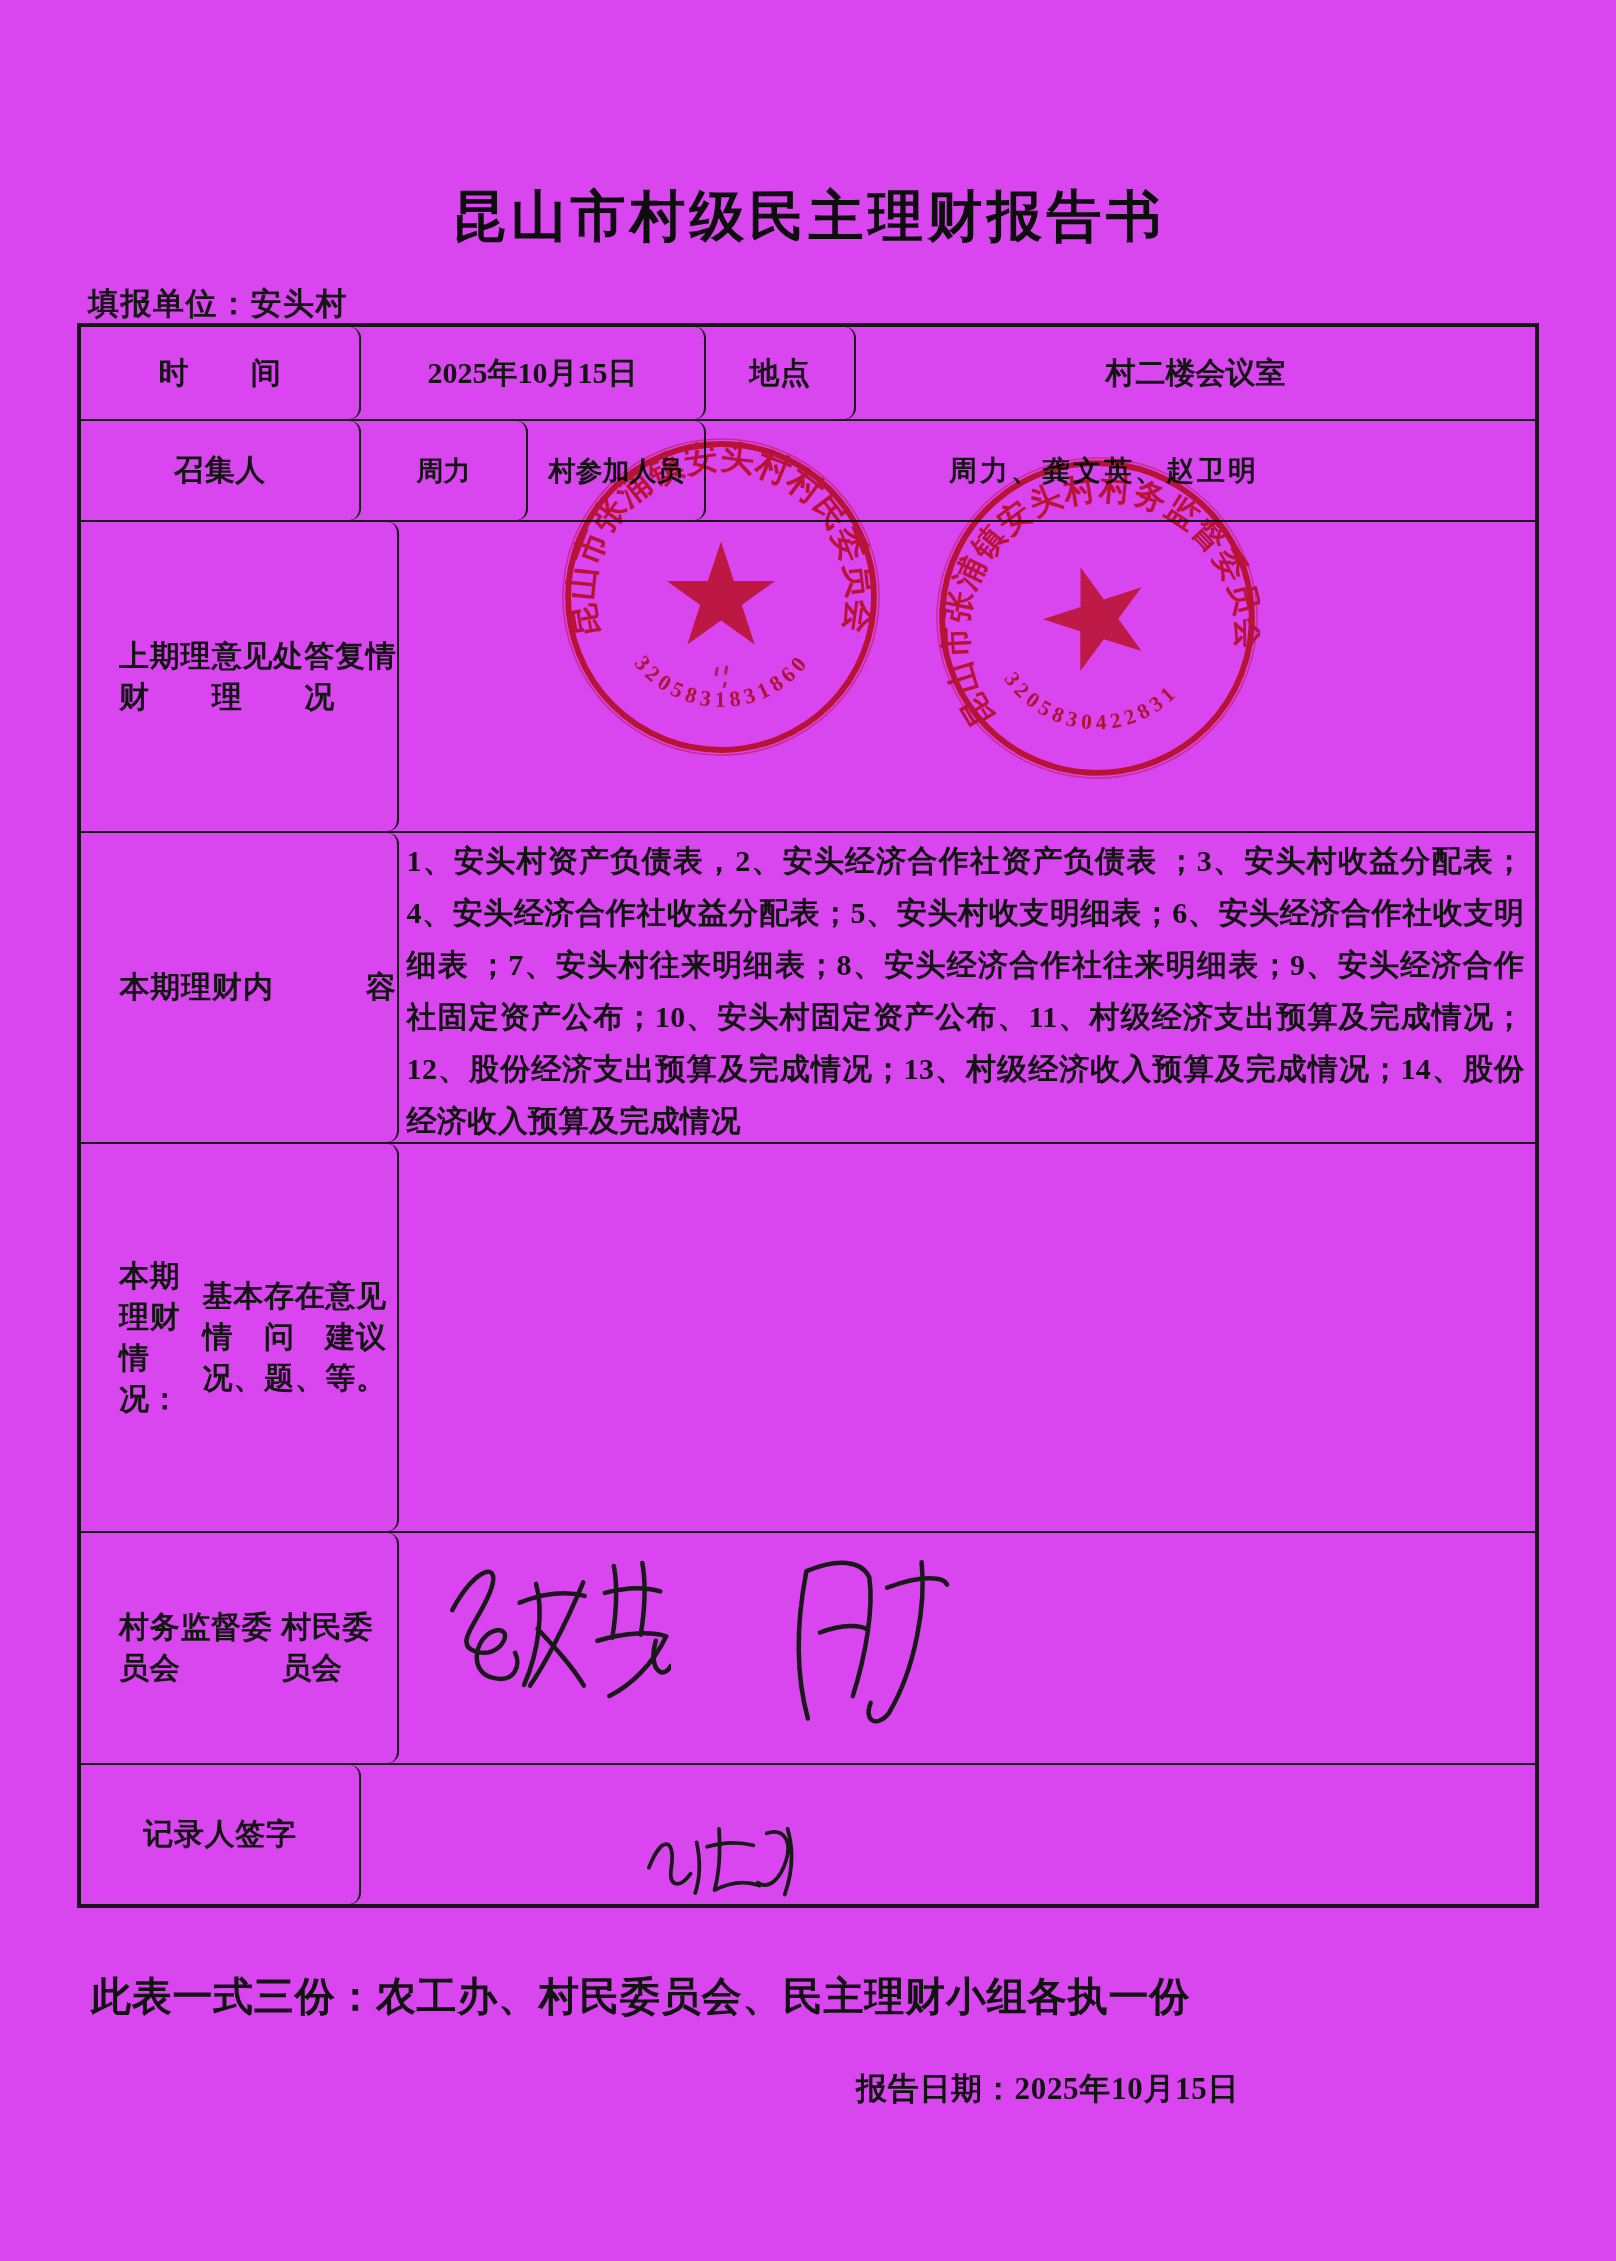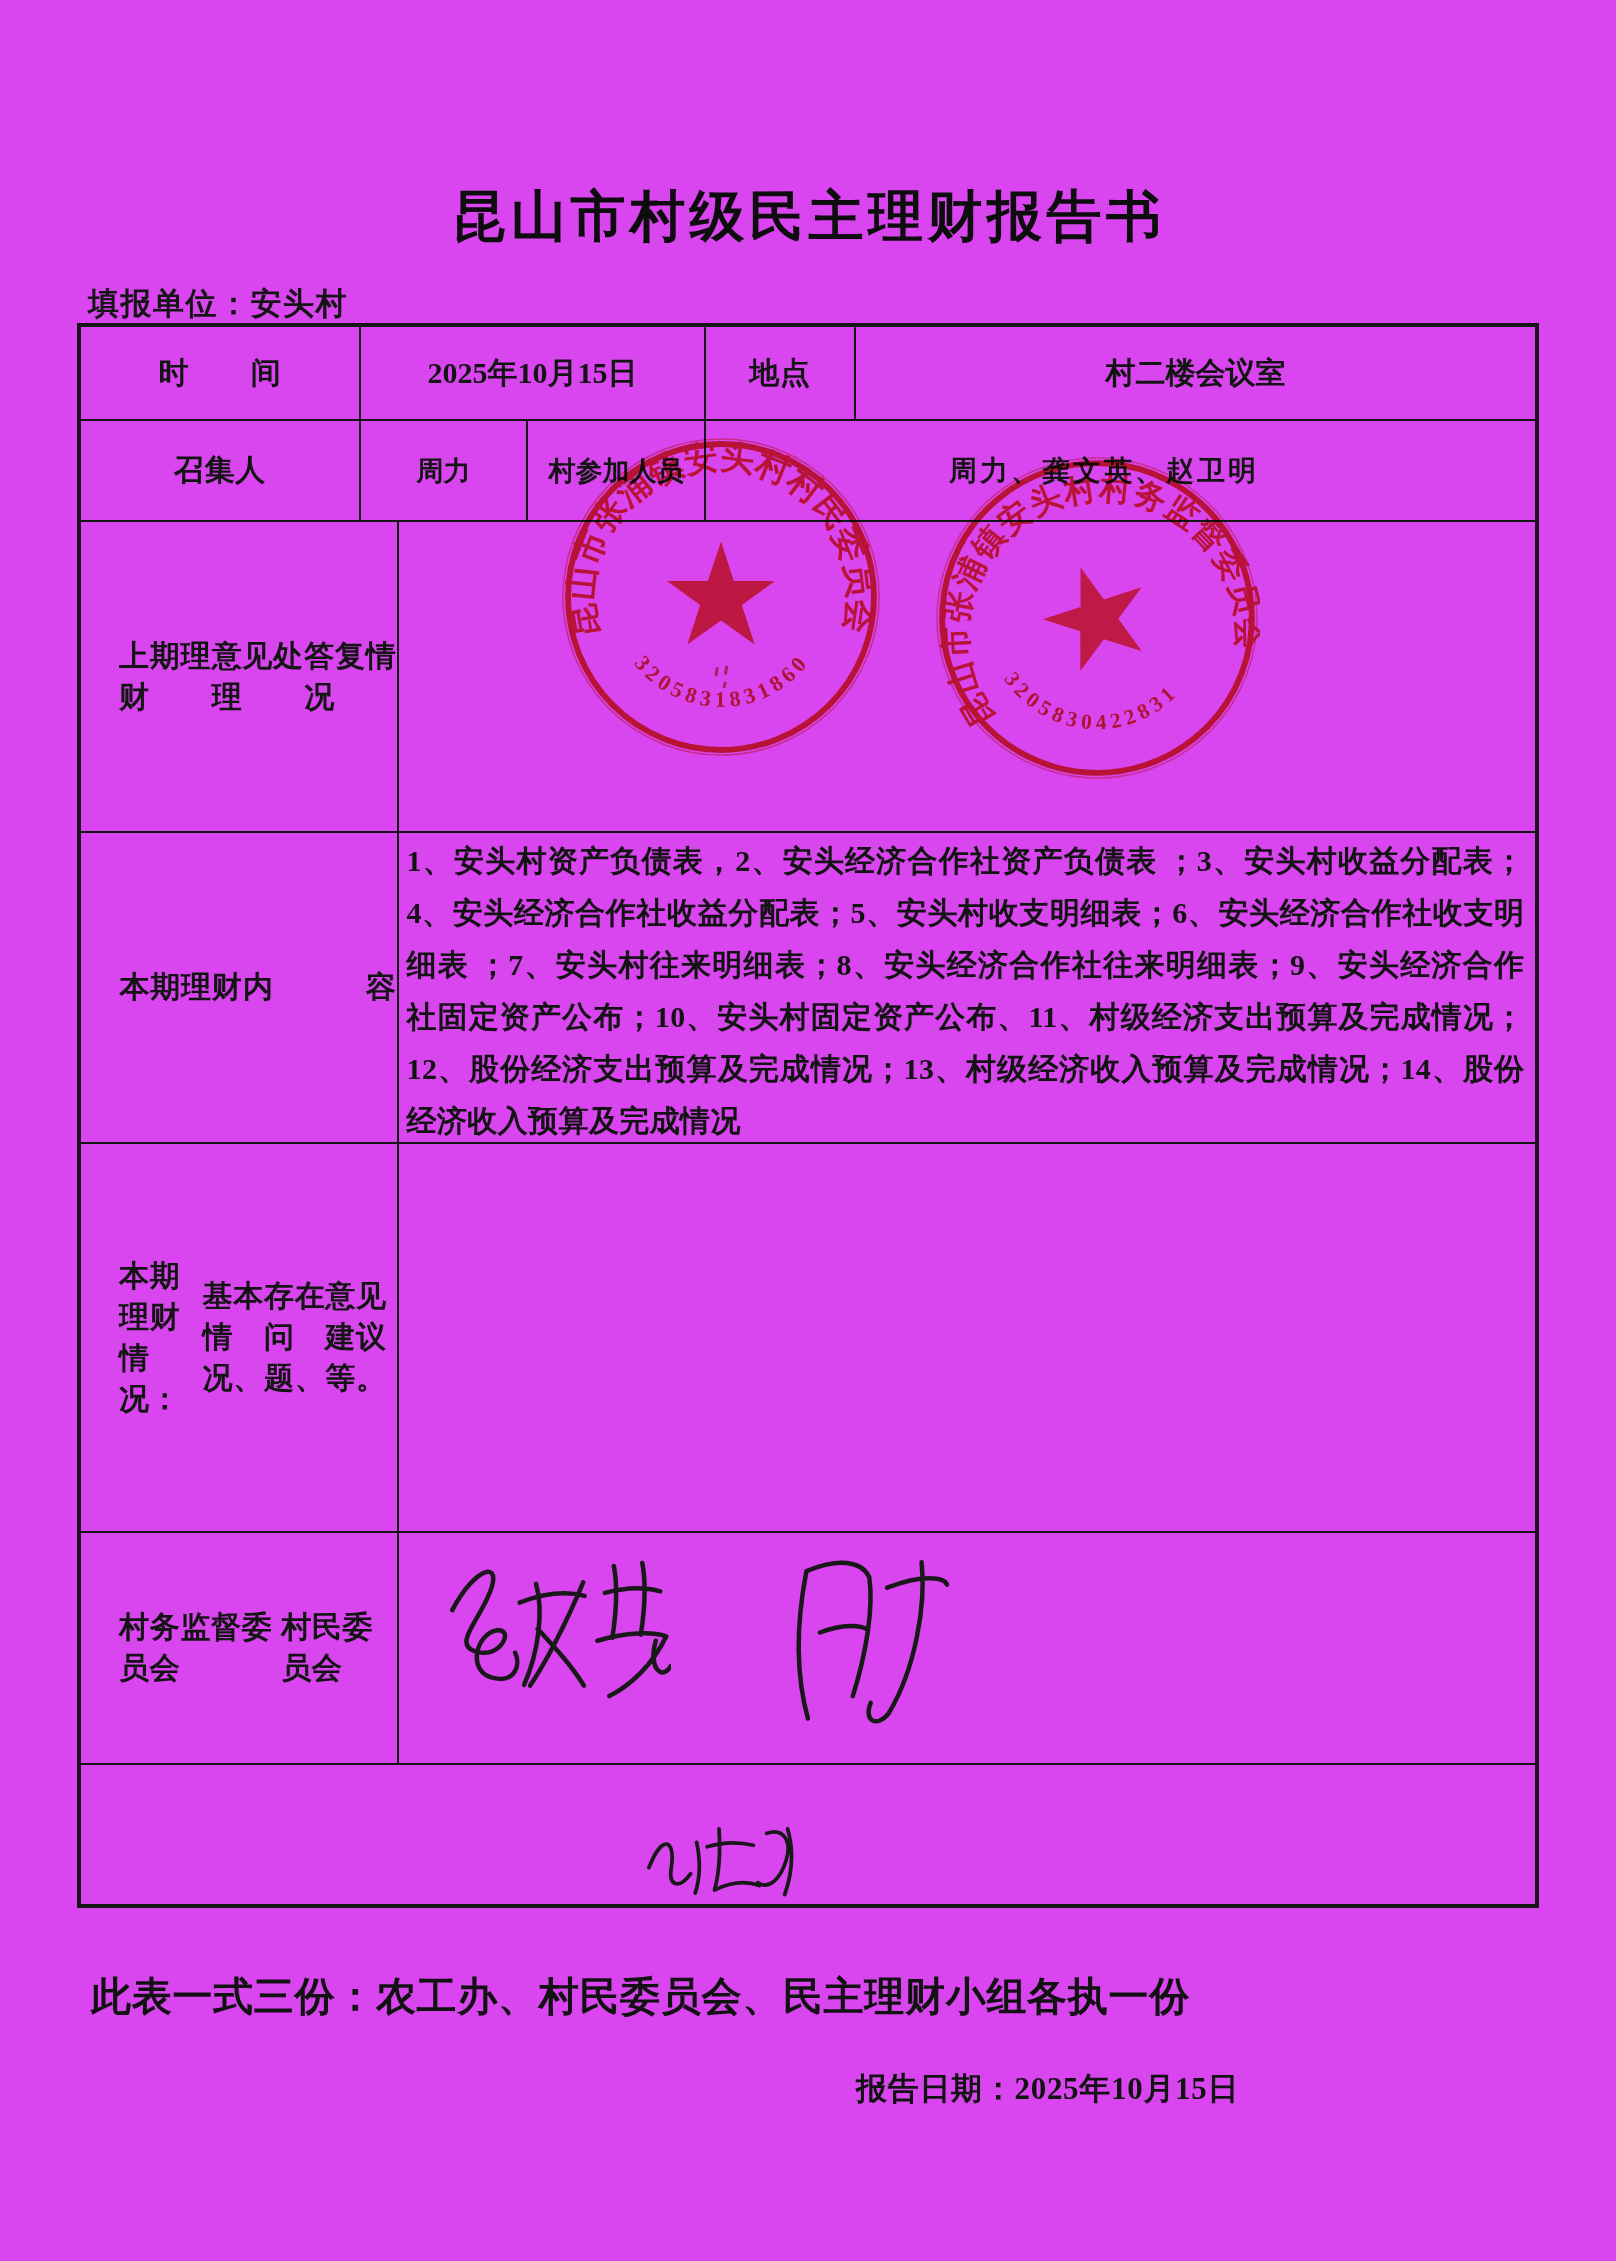"时 间" .tcell { border-radius: none -> 11px }
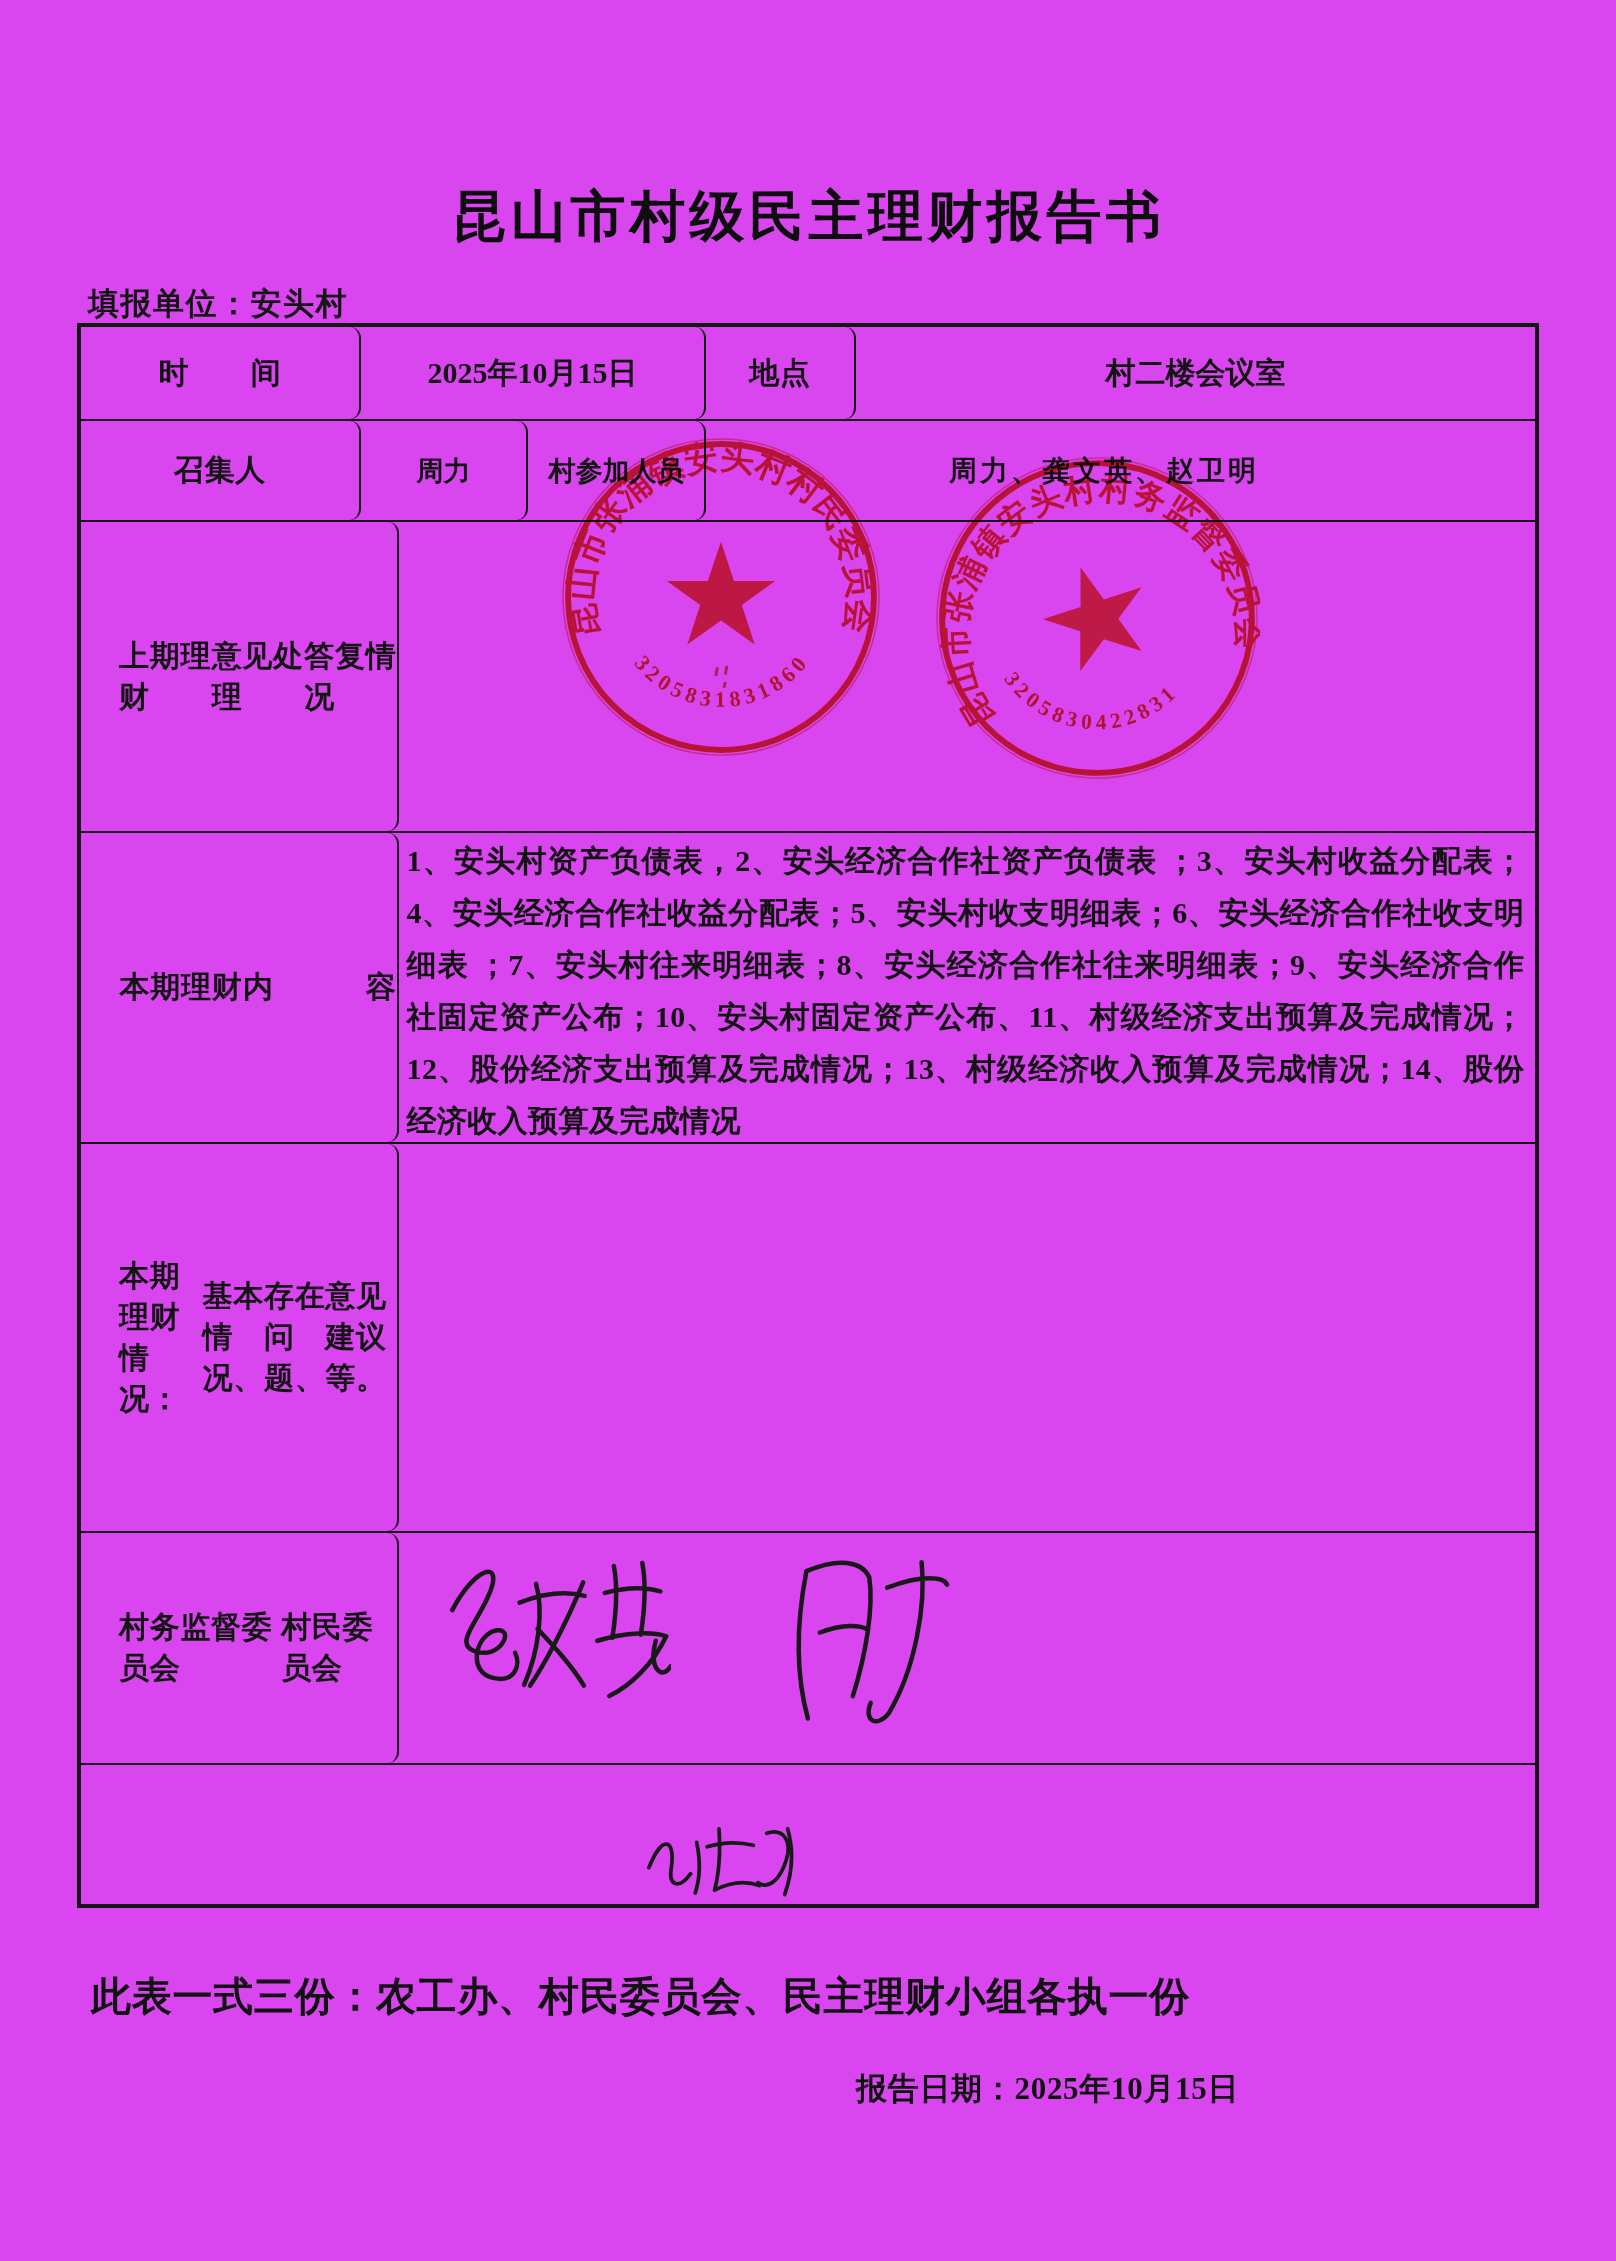"记录人签字" div.tcell { html: none -> <div> <span>记录人签字</span> </div> }
